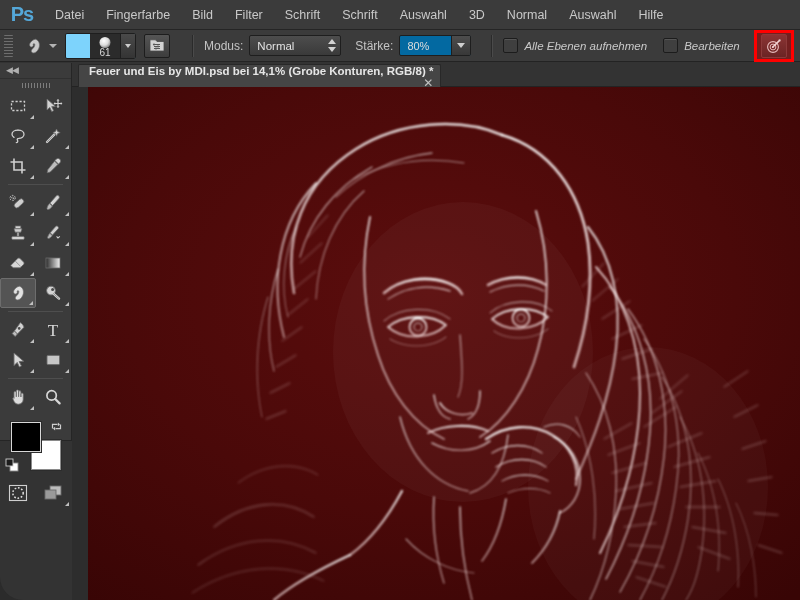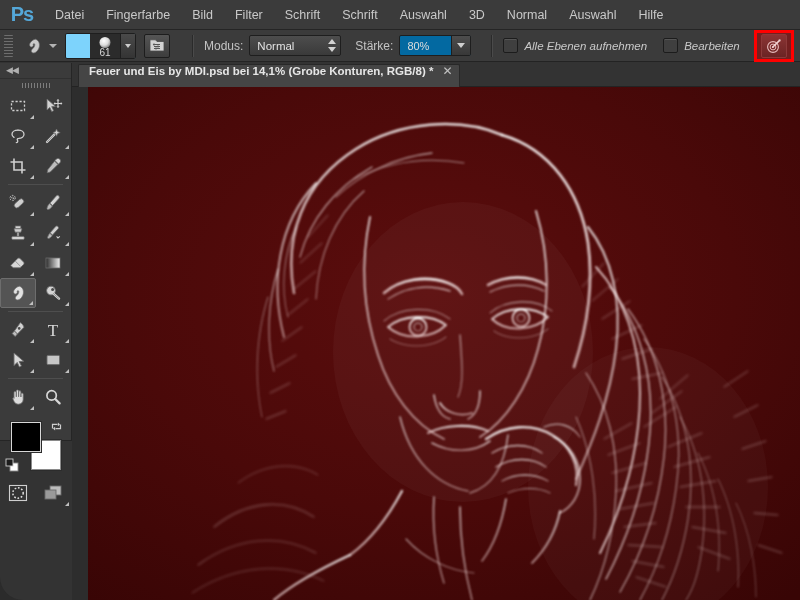"Feuer und Eis by MDI.psd" .doc-tab { align-items: flex-start -> flex-end; flex-direction: none -> column }
